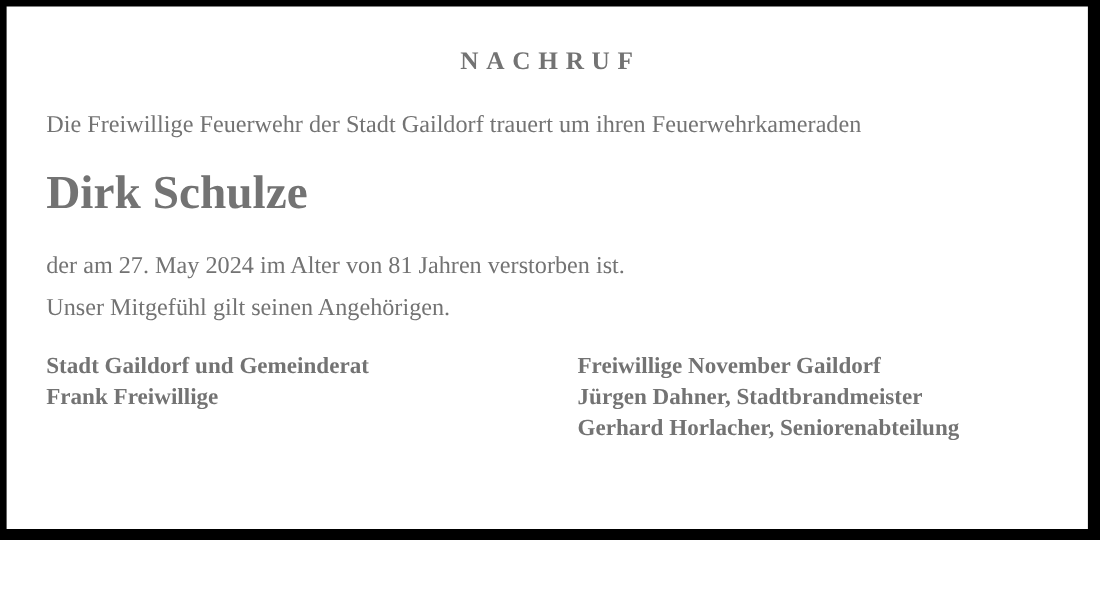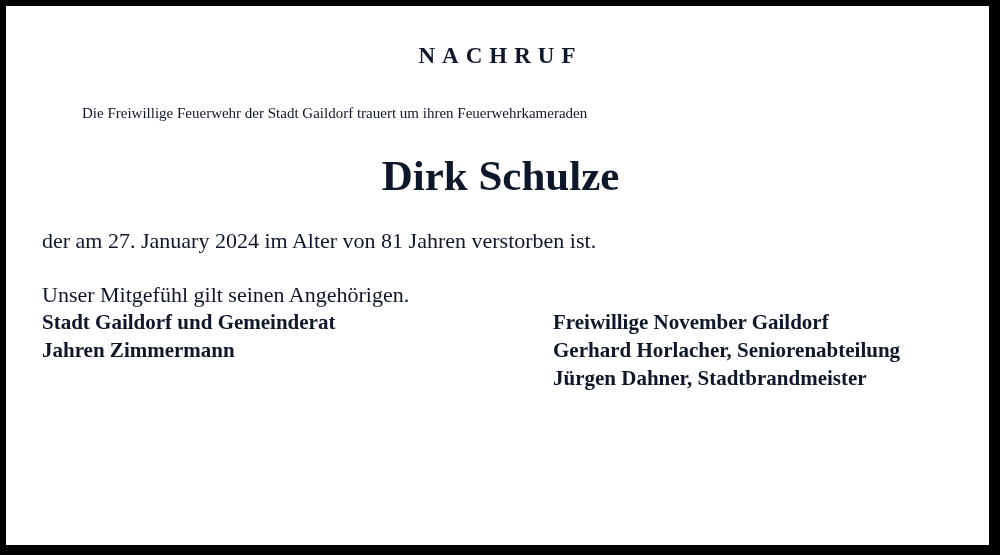"NACHRUF" .page { color: #0f172a -> #737373; height: 555px -> 491px }
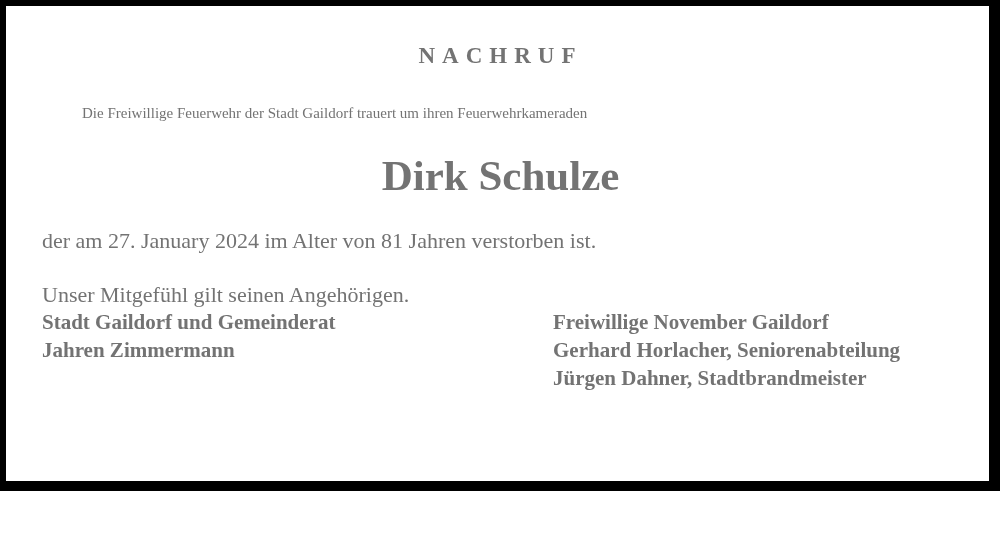"Die Freiwillige Feuerwehr der Stadt" .intro { font-size: 15px -> 22px; margin-left: 40px -> none }
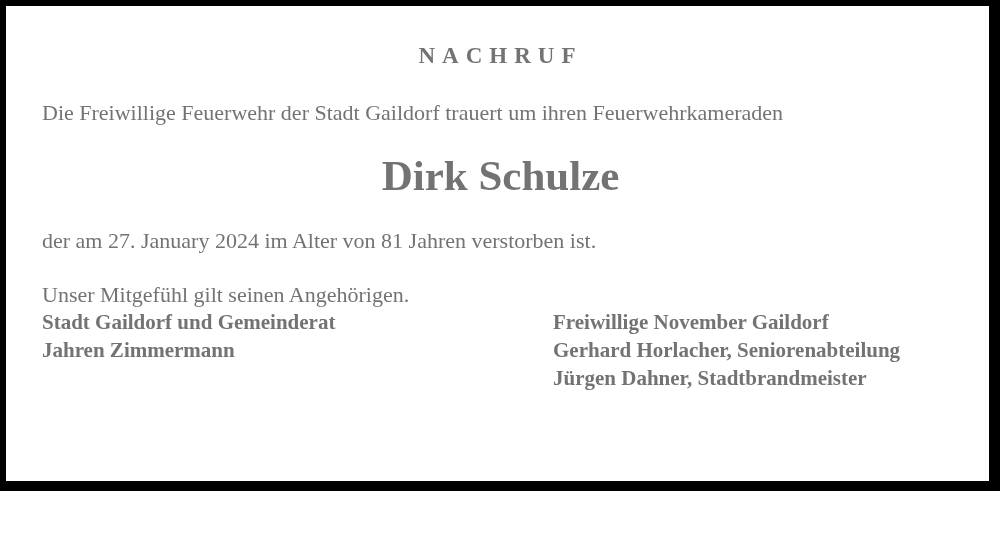"Dirk Schulze" .deceased-name { text-align: center -> none }
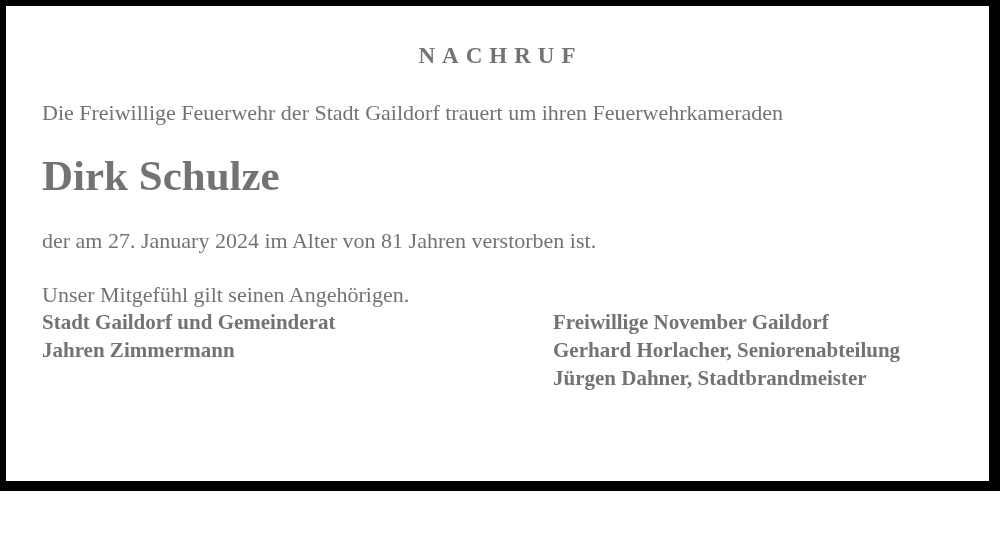"der am 27. January 2024" div.death-line { text: January -> May }
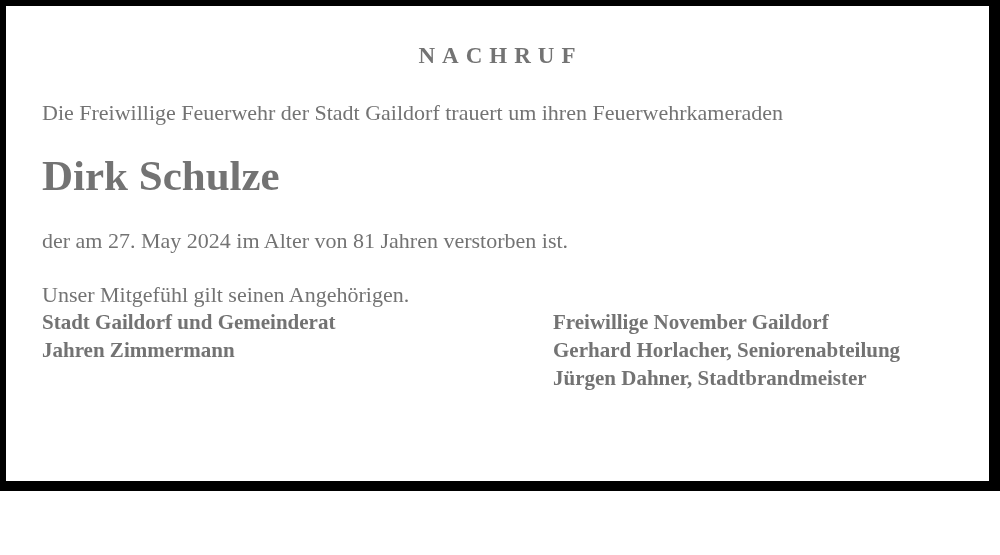"Unser Mitgefühl gilt seinen Angehörigen." .condolence { margin-top: 28px -> 12px }
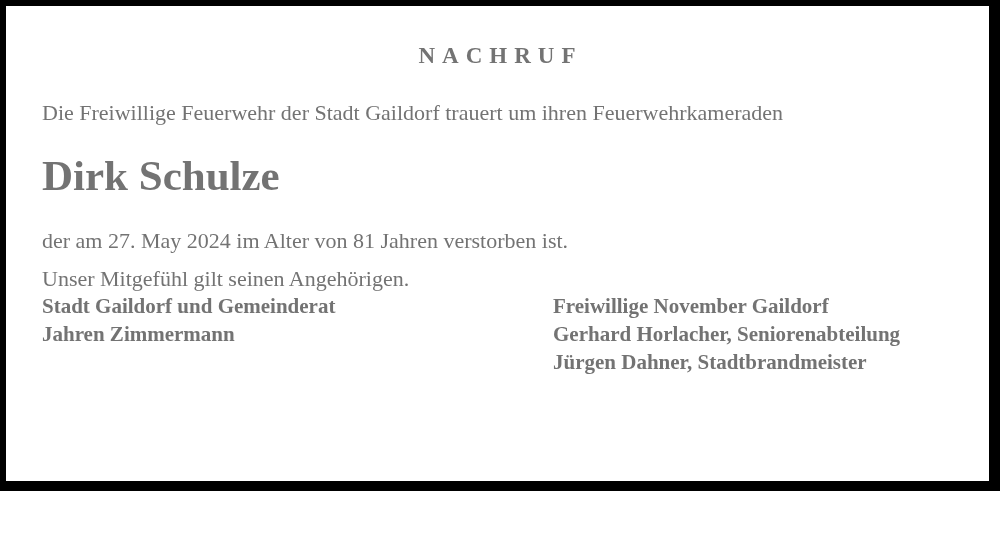"Stadt Gaildorf und Gemeinderat" .signatures { gap: 28px -> none; margin-top: none -> 26px }
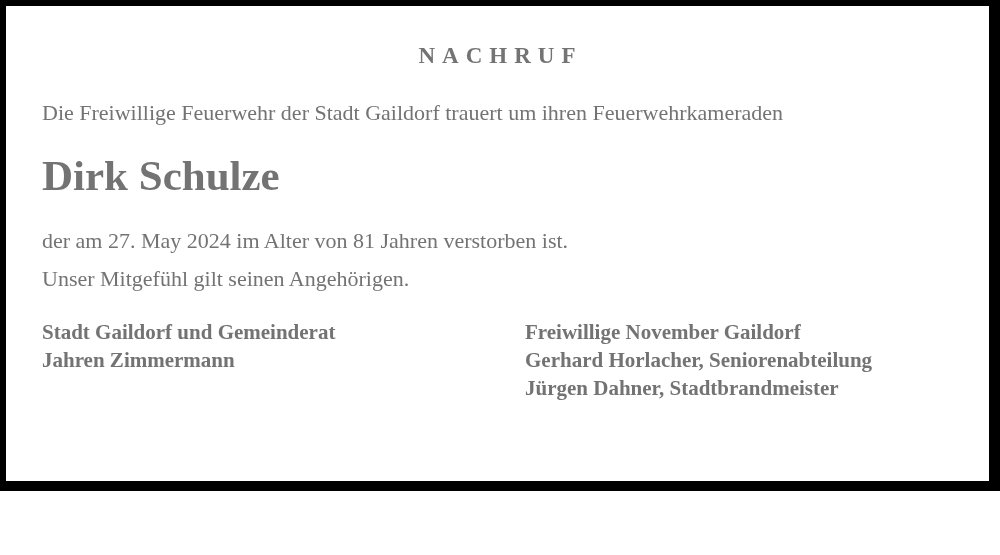"Jahren Zimmermann" div.sig-line { text: Jahren Zimmermann -> Frank Freiwillige }
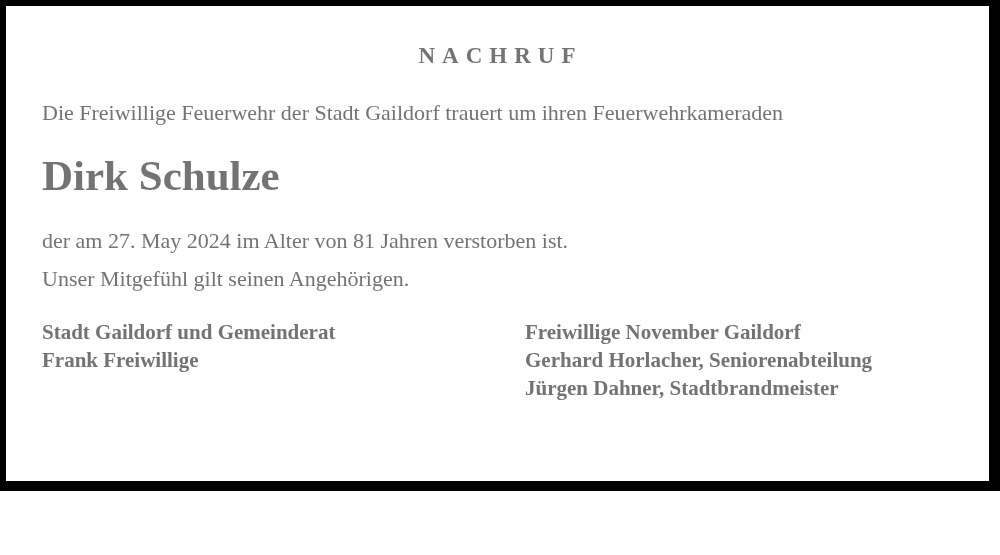"Gerhard Horlacher, Seniorenabteilung" div.sig-line { order: before "Jürgen Dahner, Stadtbrandmeister" -> after "Jürgen Dahner, Stadtbrandmeister" }
